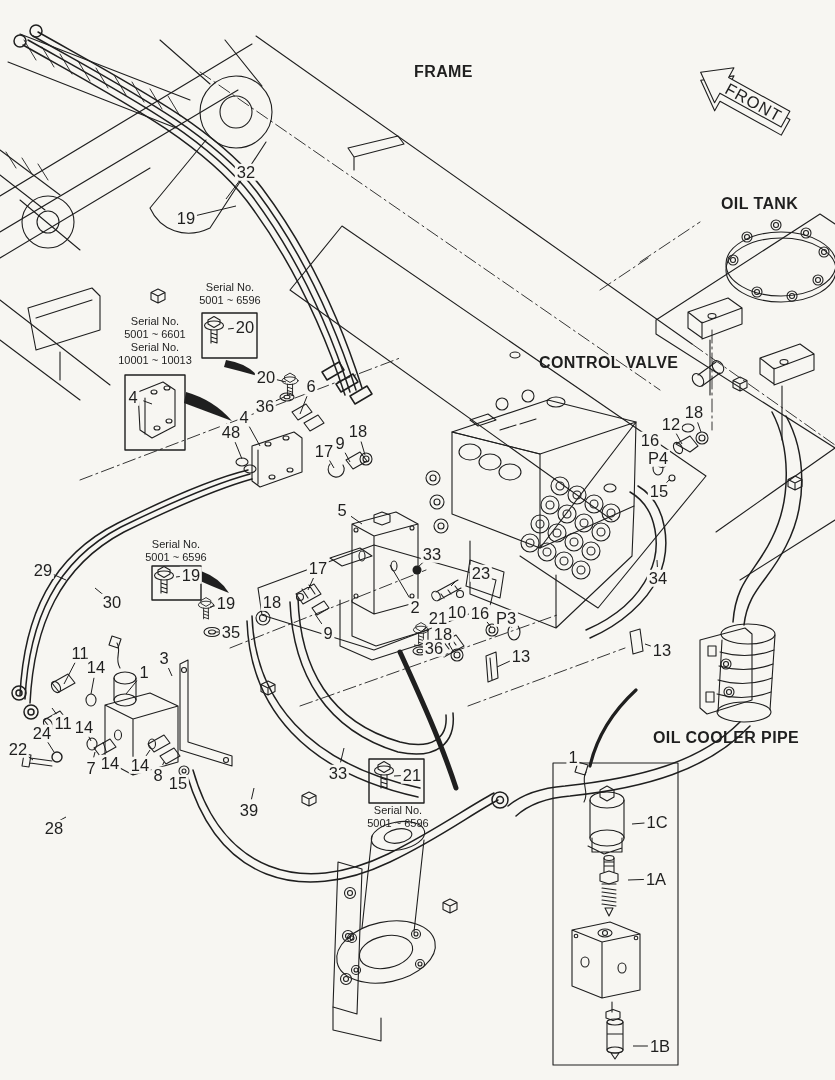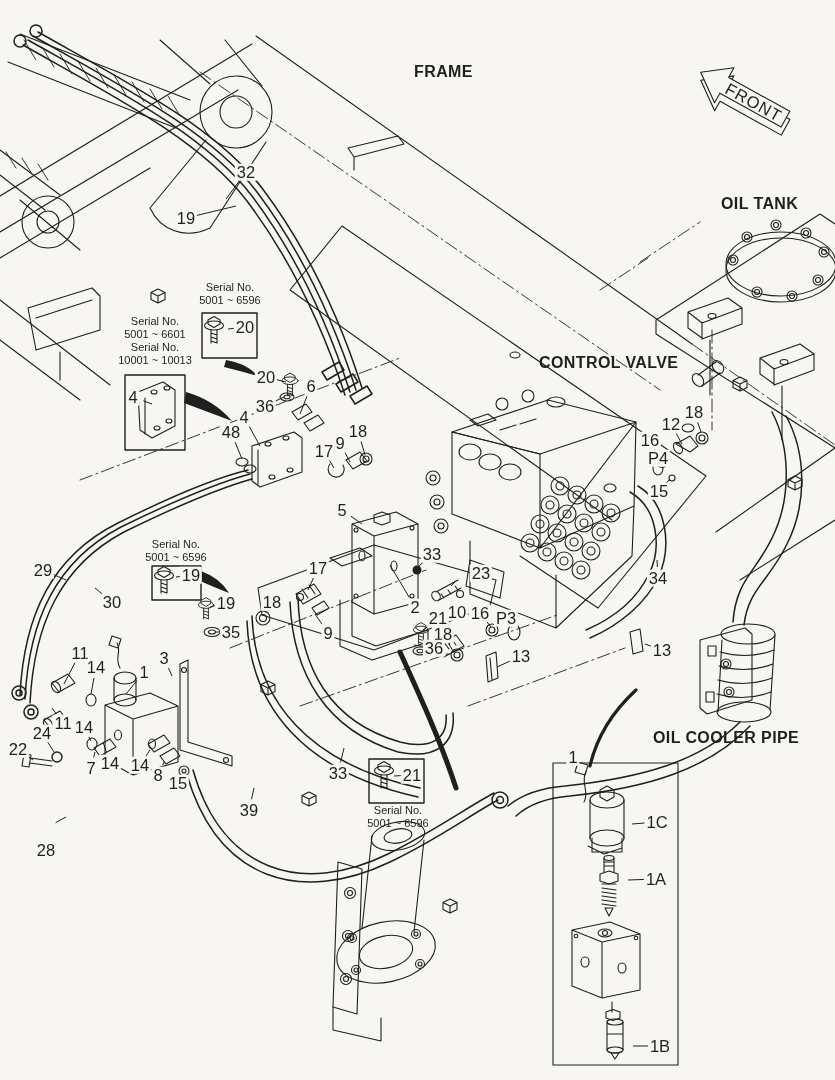"28" div.callout { left: 46px -> 54px; margin-top: 22px -> none }
